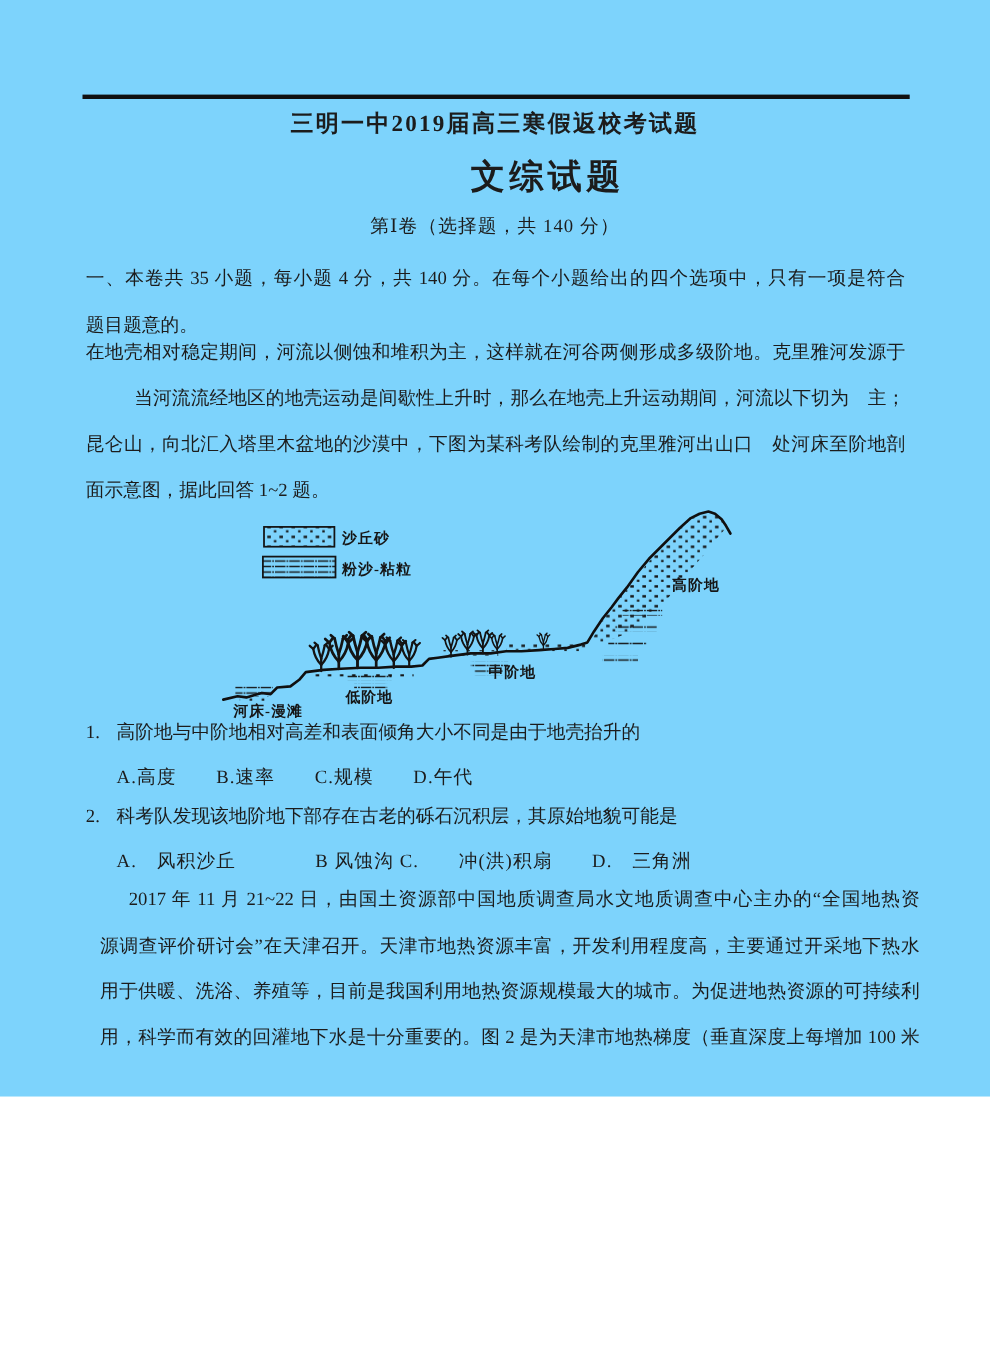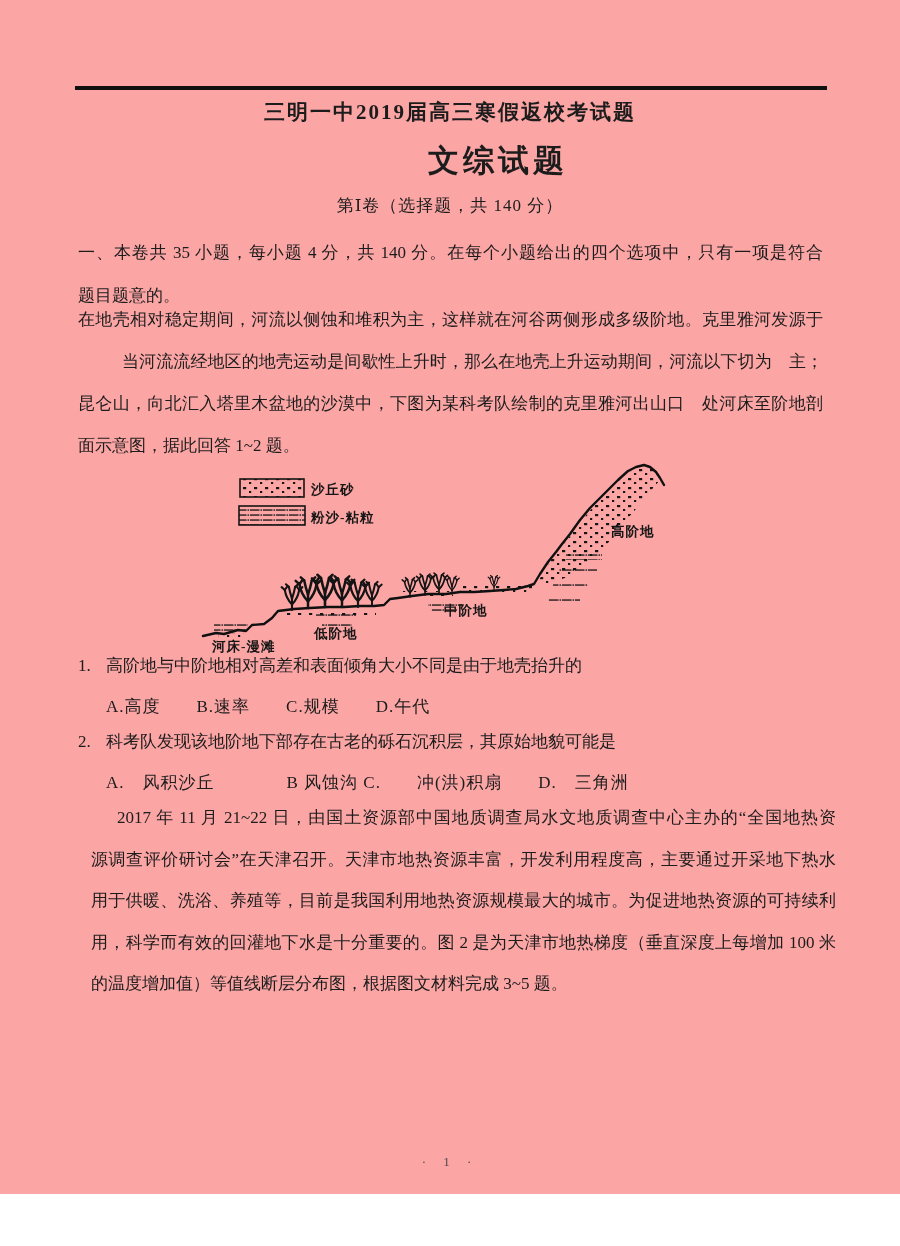"三明一中2019届高三寒假返校考试题" .page { background: #fca5a5 -> #7dd3fc; height: 1194px -> 997px }
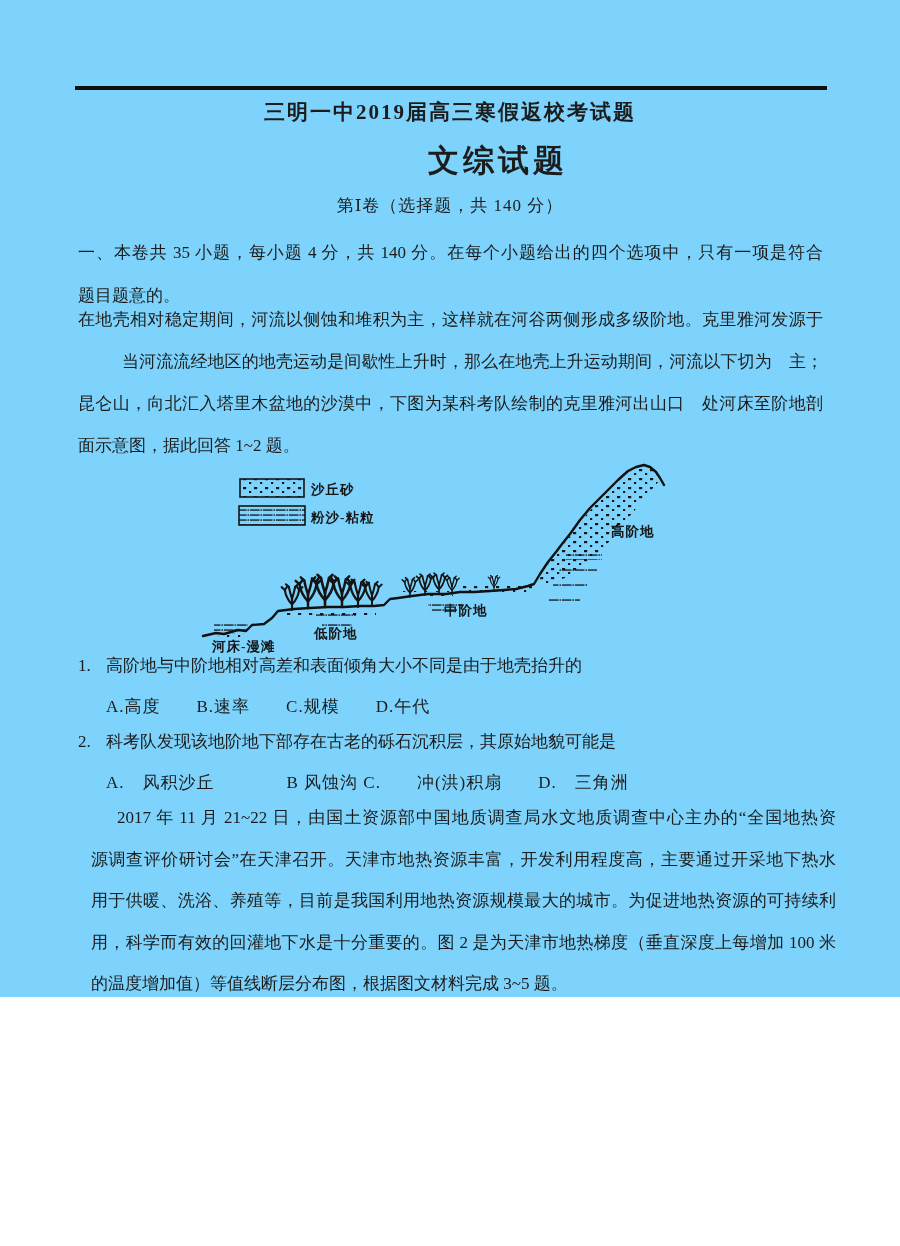"的温度增加值）等值线断层分布图，根据图文材料完成 3~5 题。" div.lline { html: <div>的温度增加值）等值线断层分布图，根据图文材料完成 3~5 题。</div> -> none }
